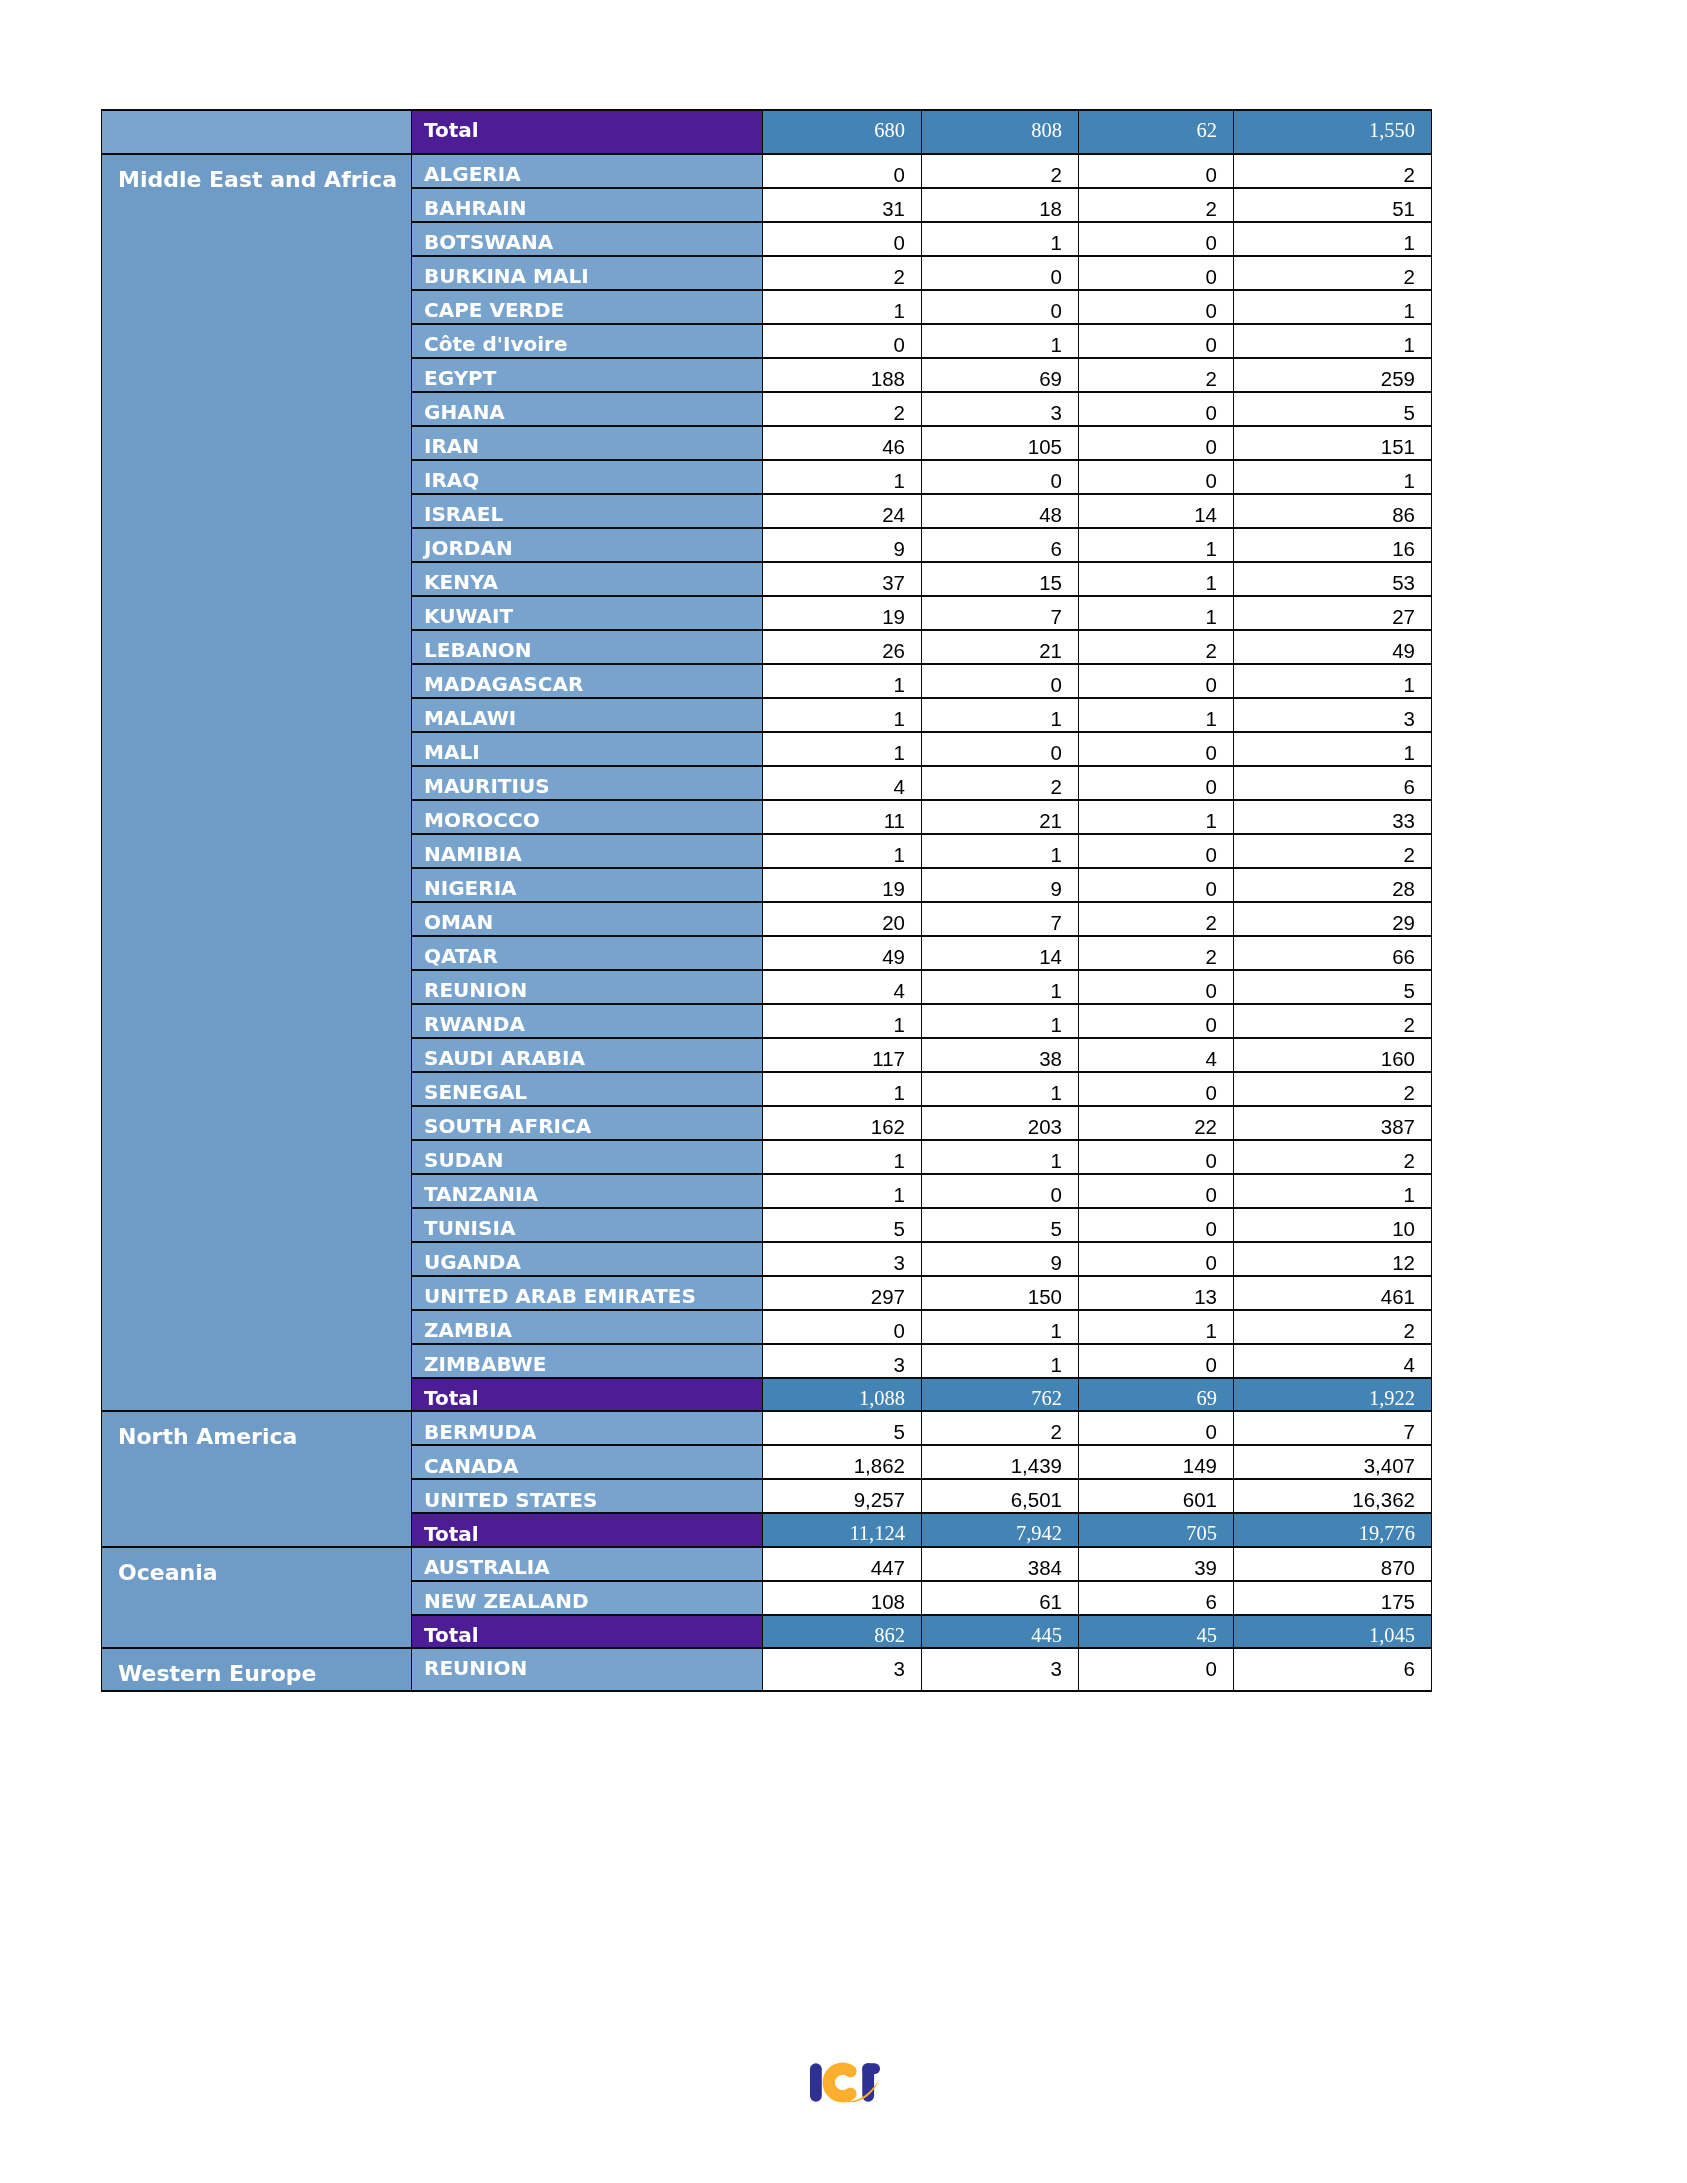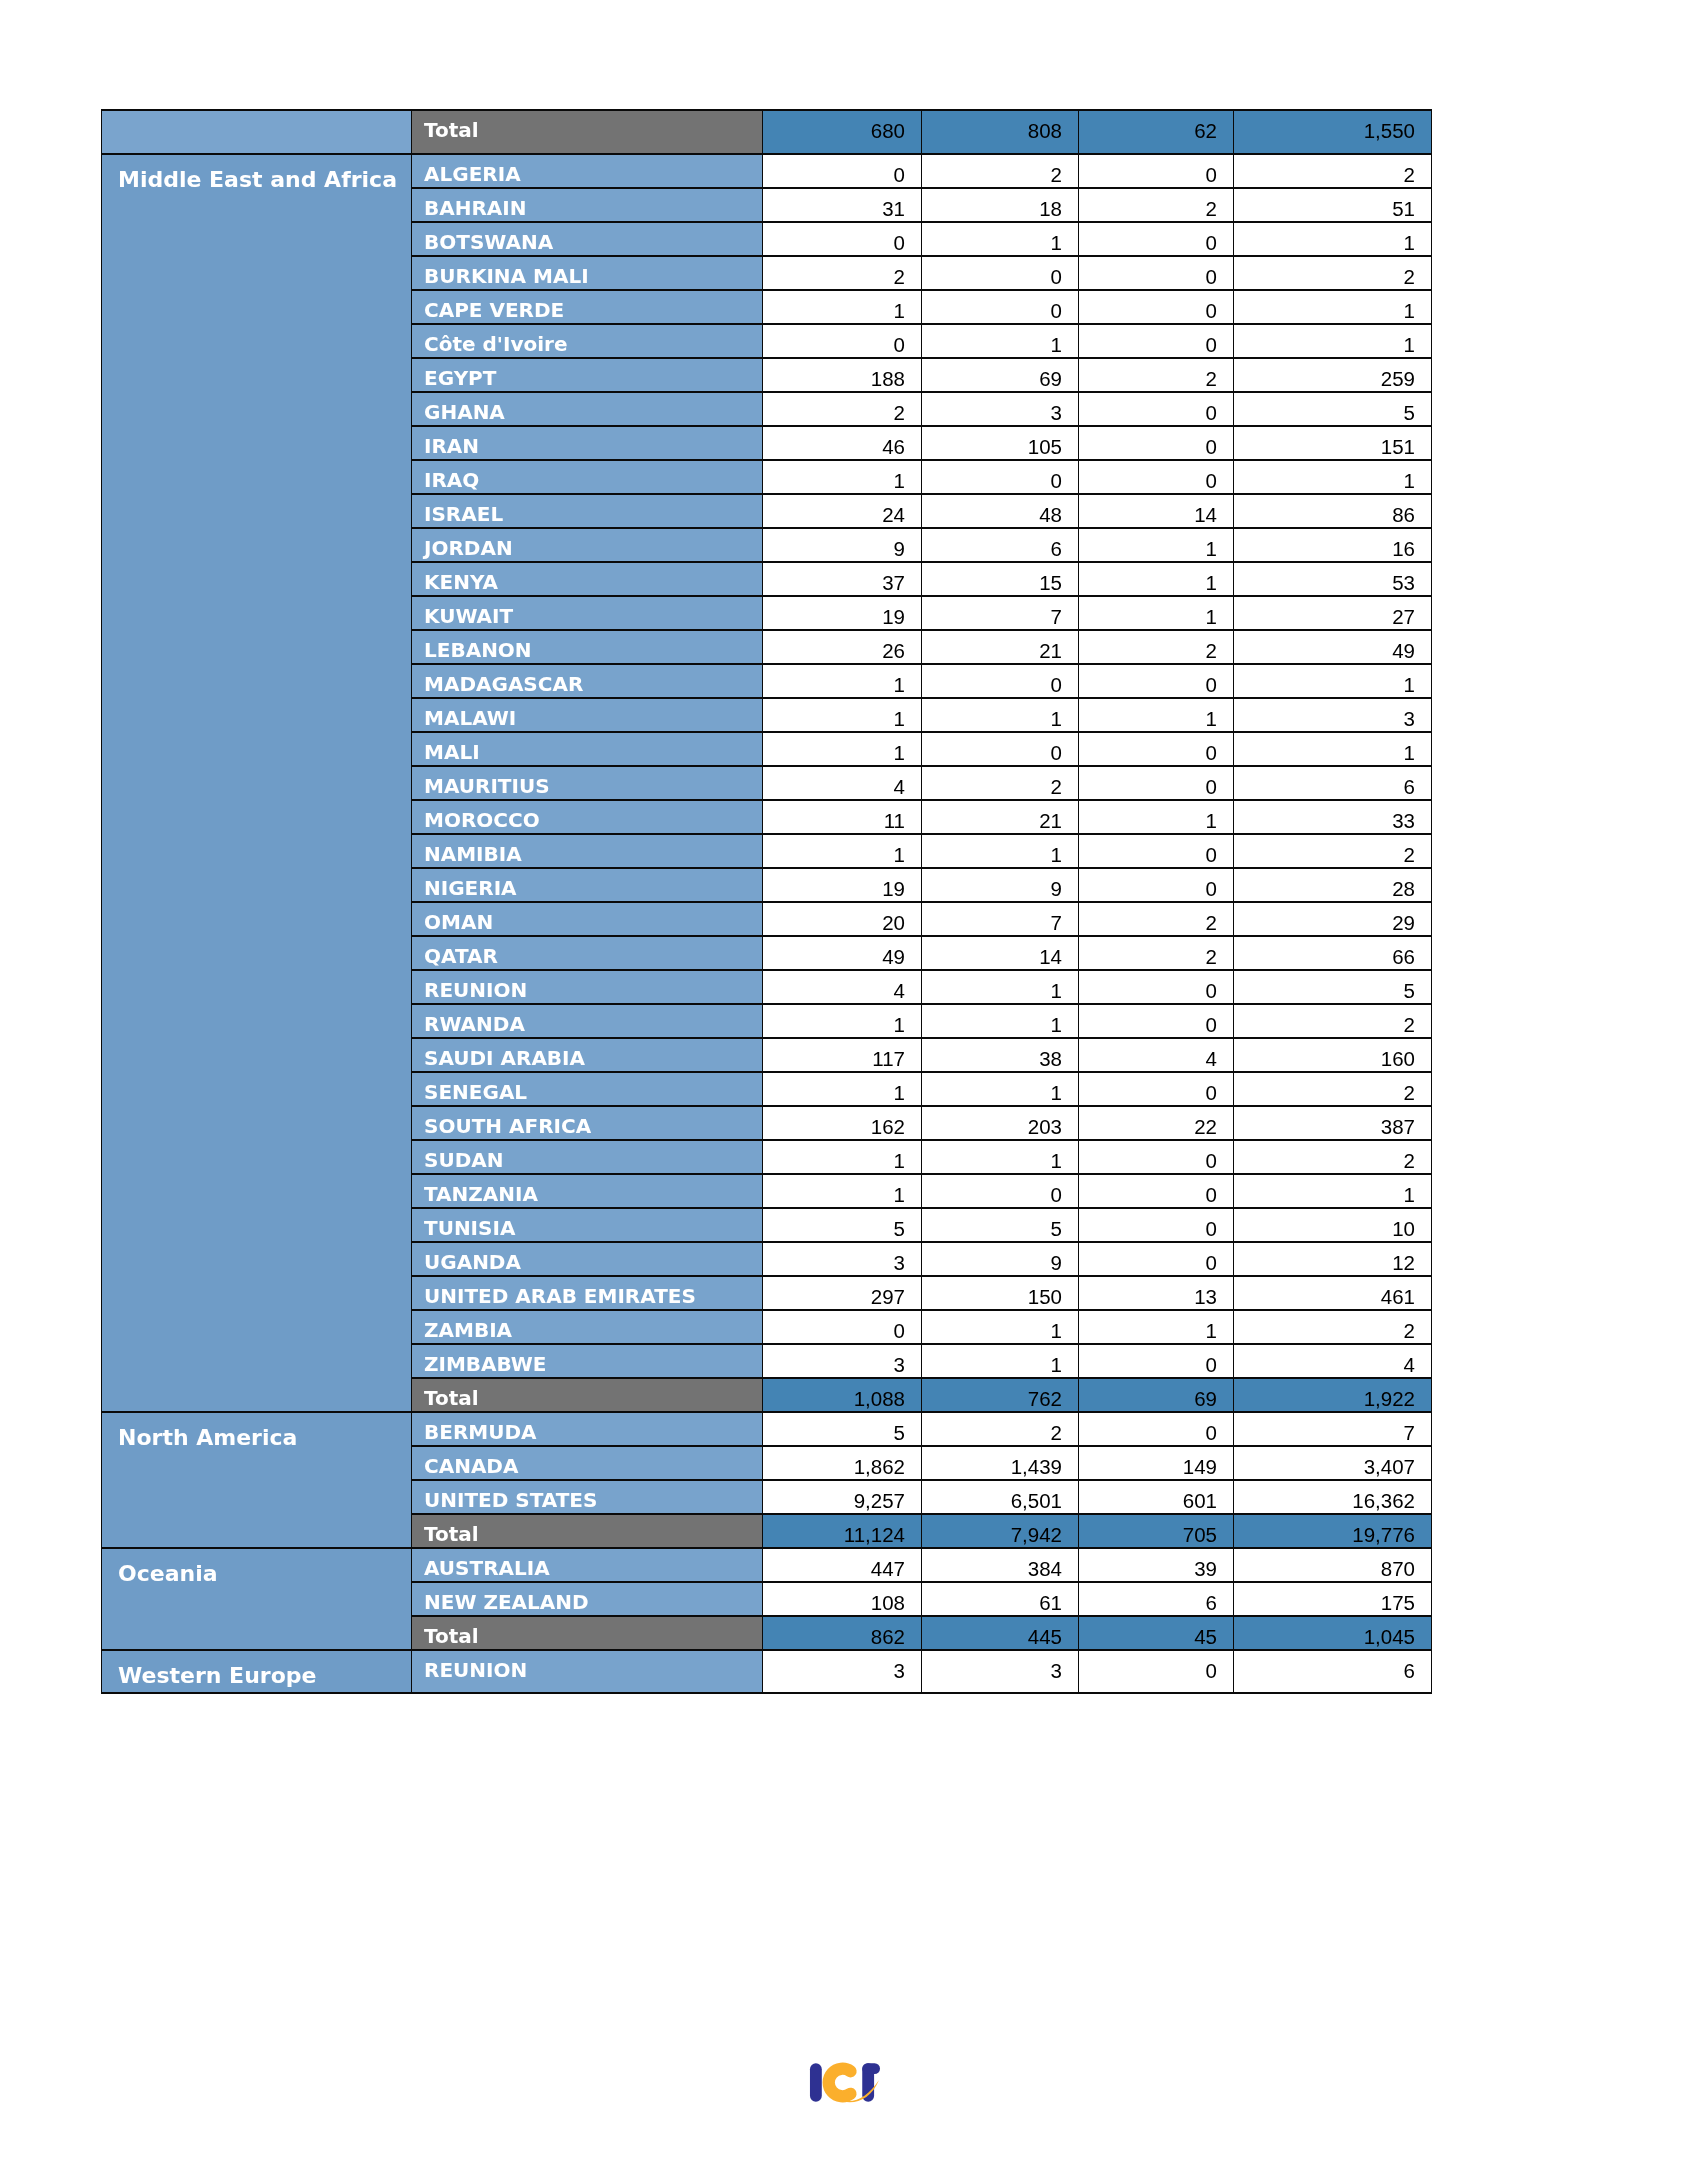"Total" tr.total-row td.lbl { background: #737373 -> #4c1d95 }
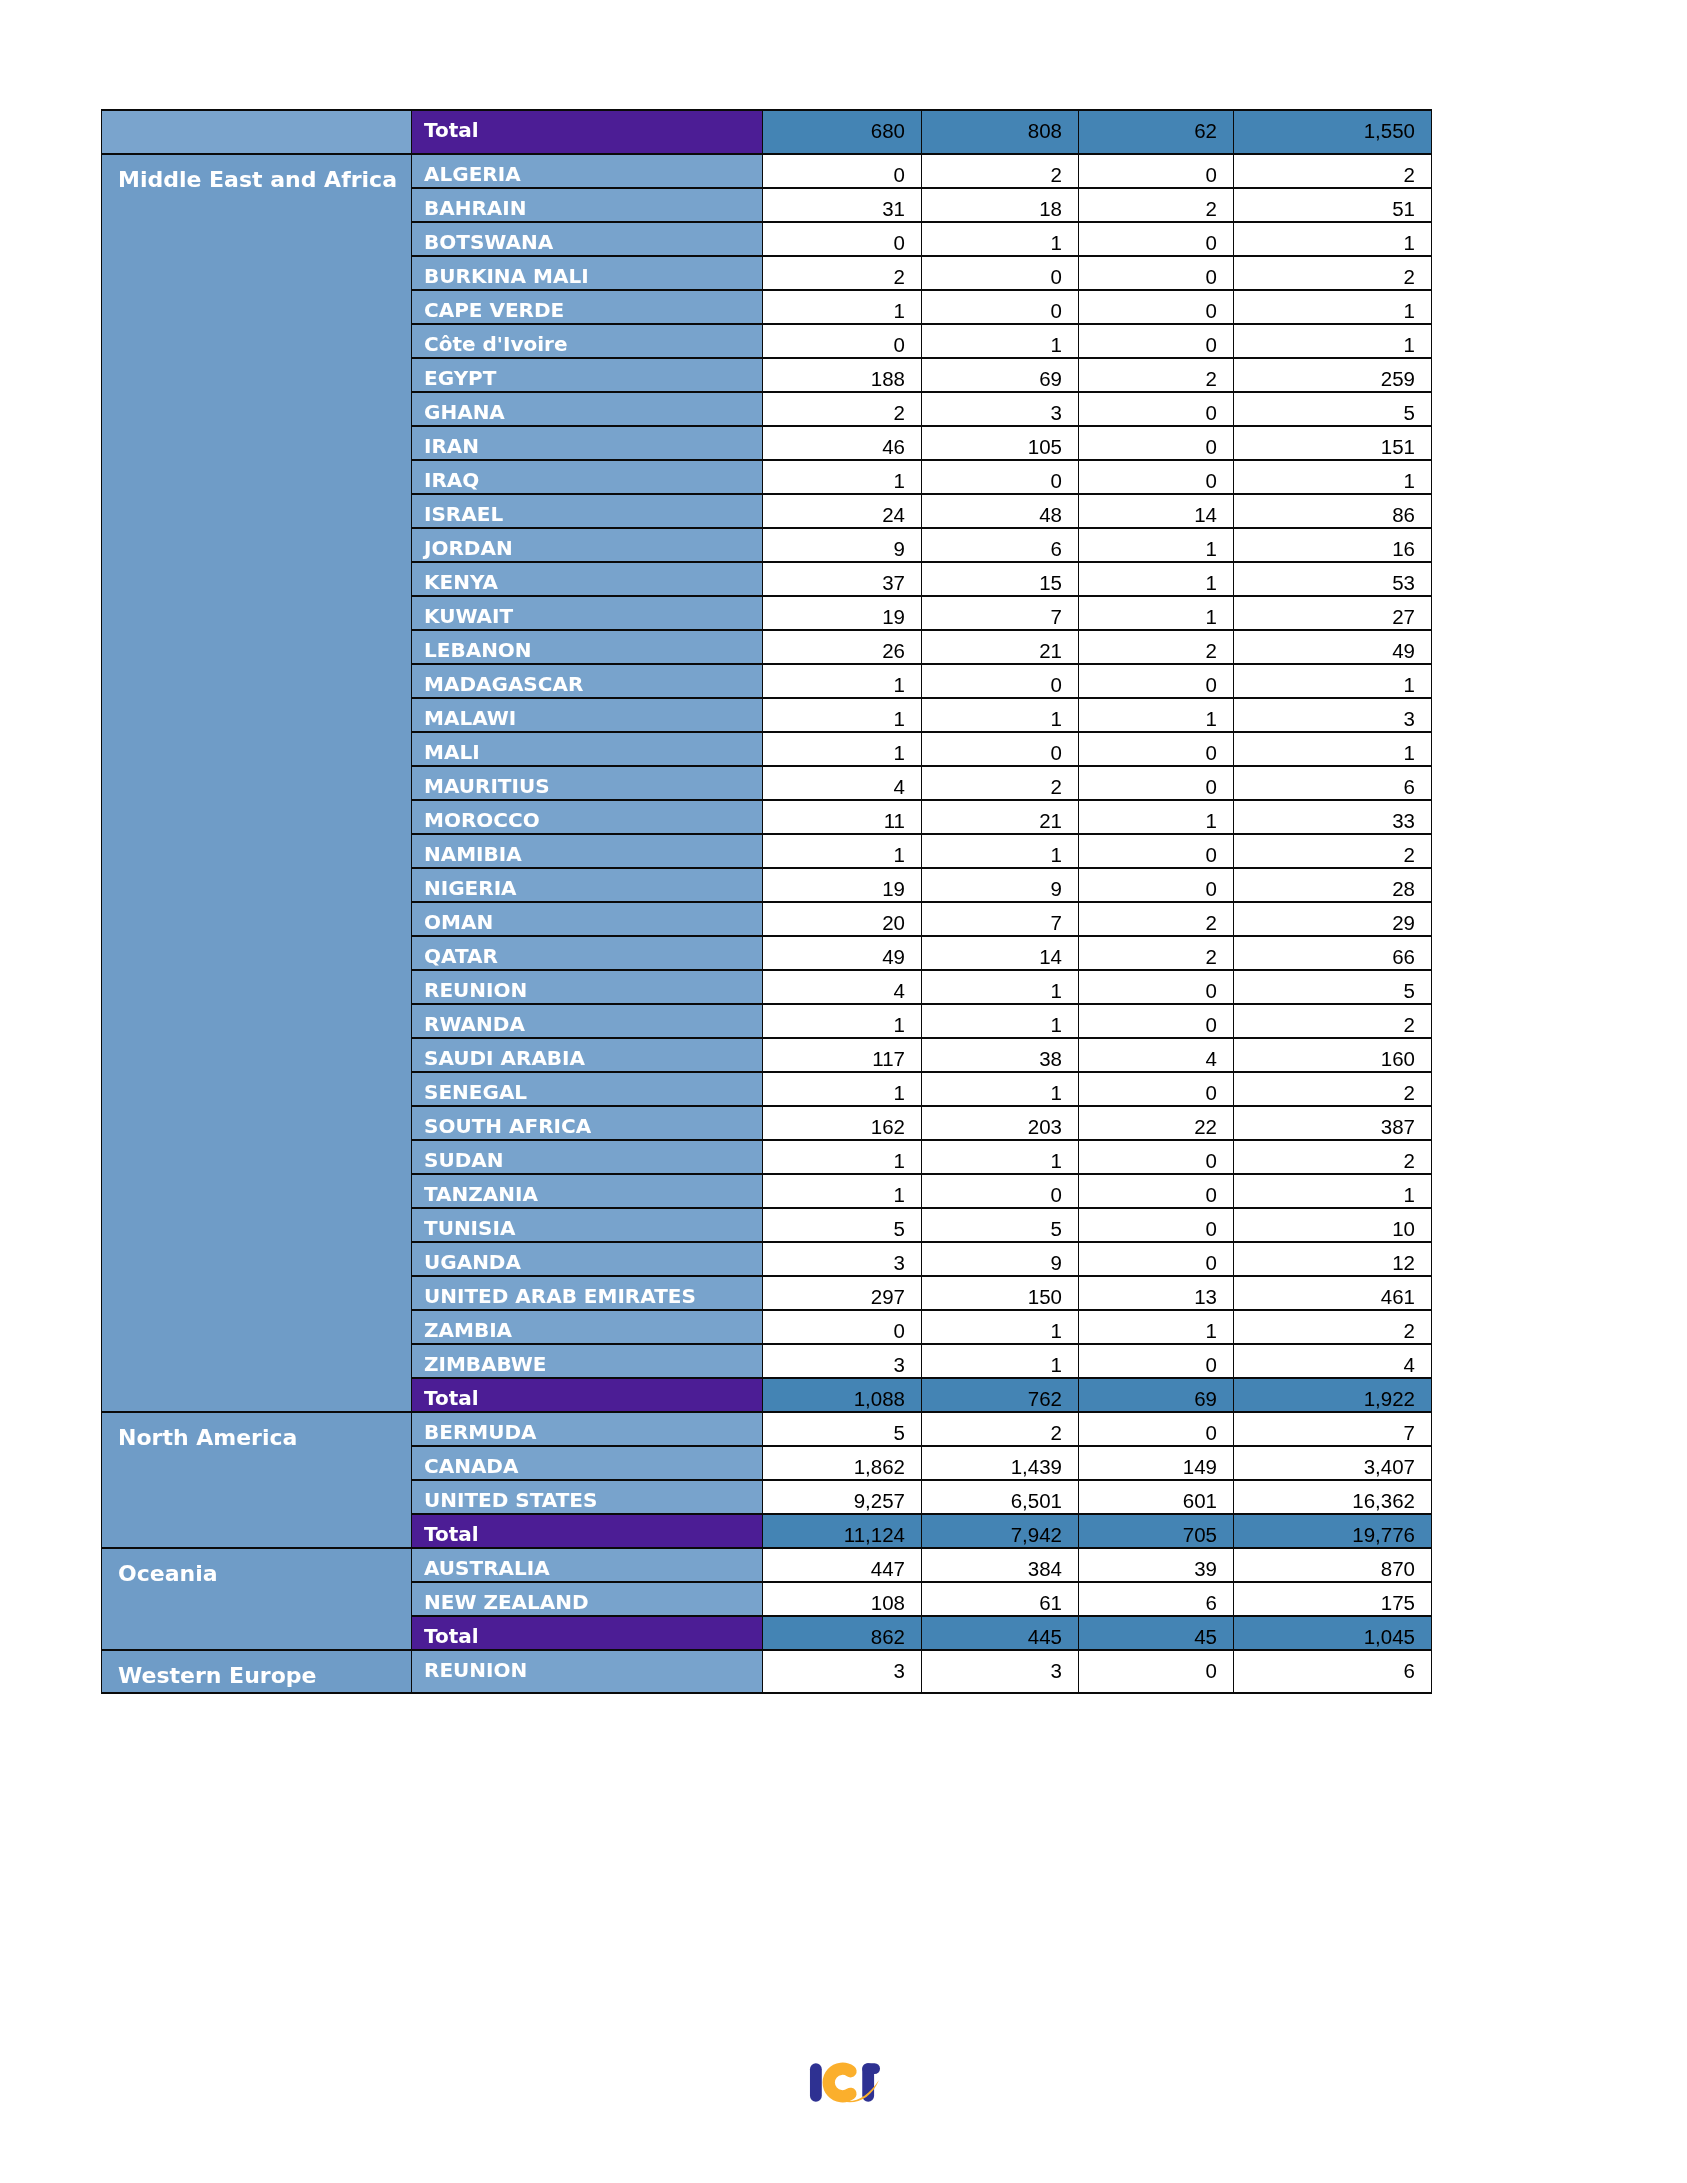"680" tr.total-row td.num { color: #000000 -> #ffffff; font-family: none -> Liberation Serif, serif }
